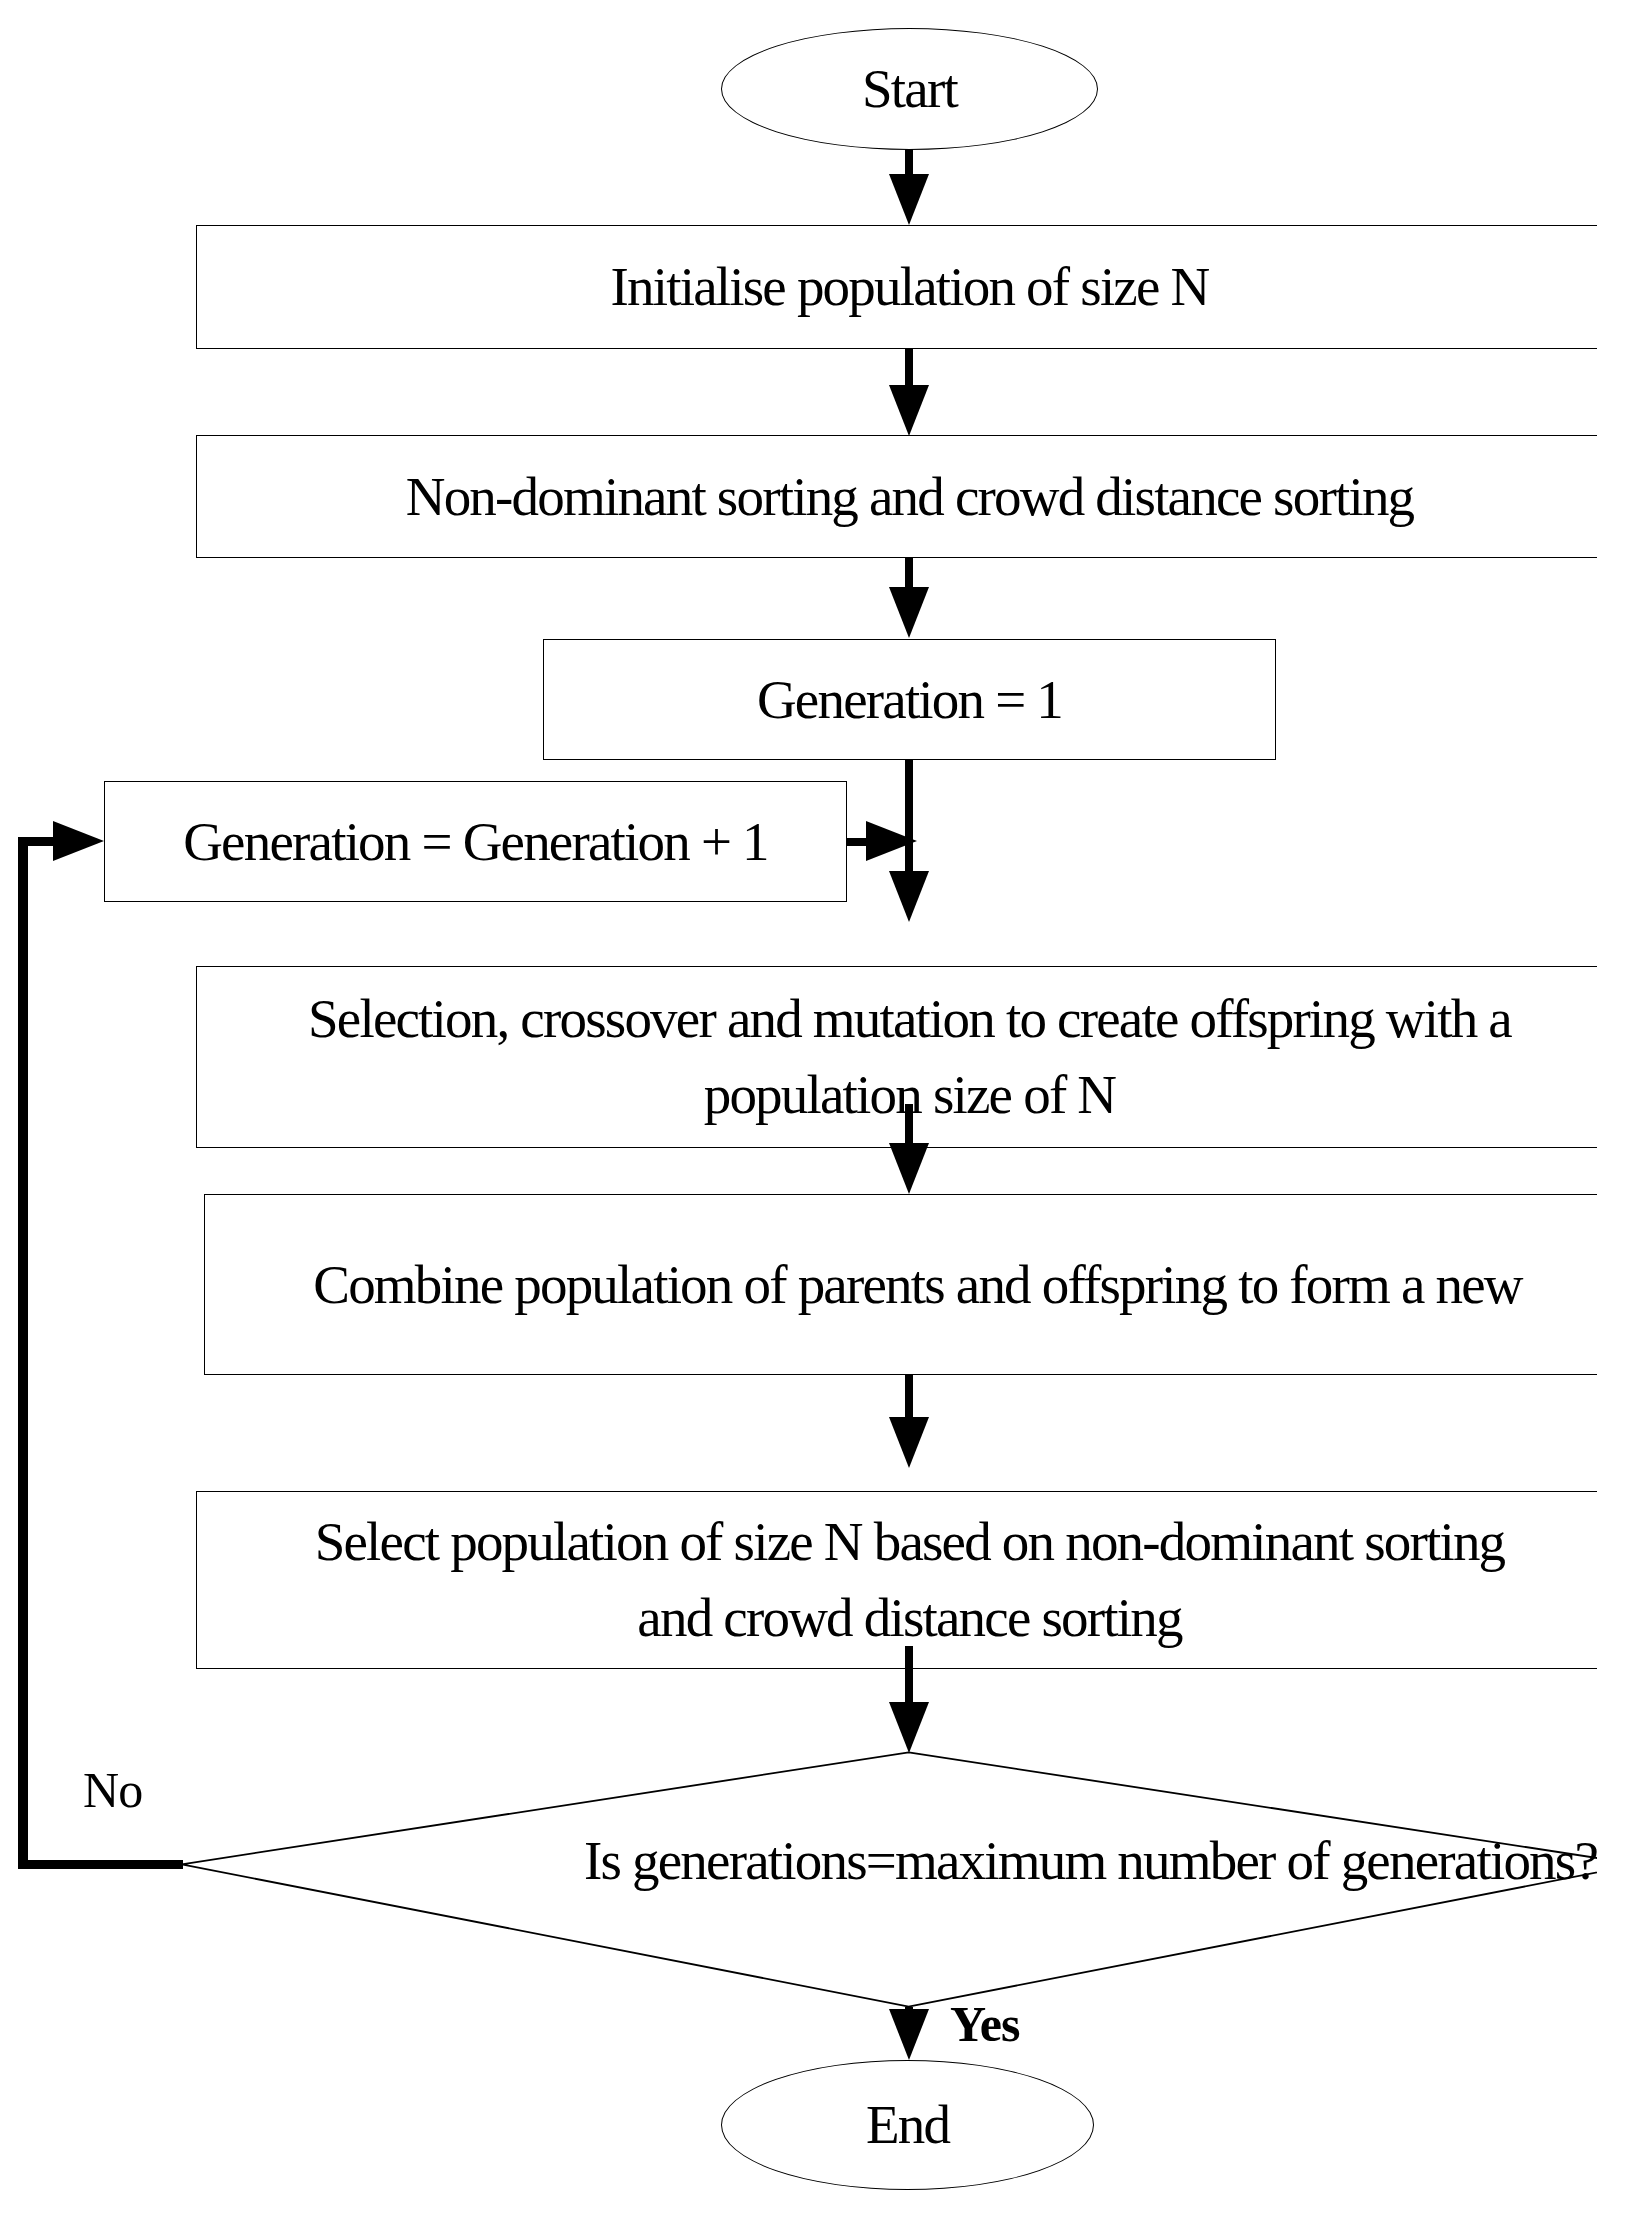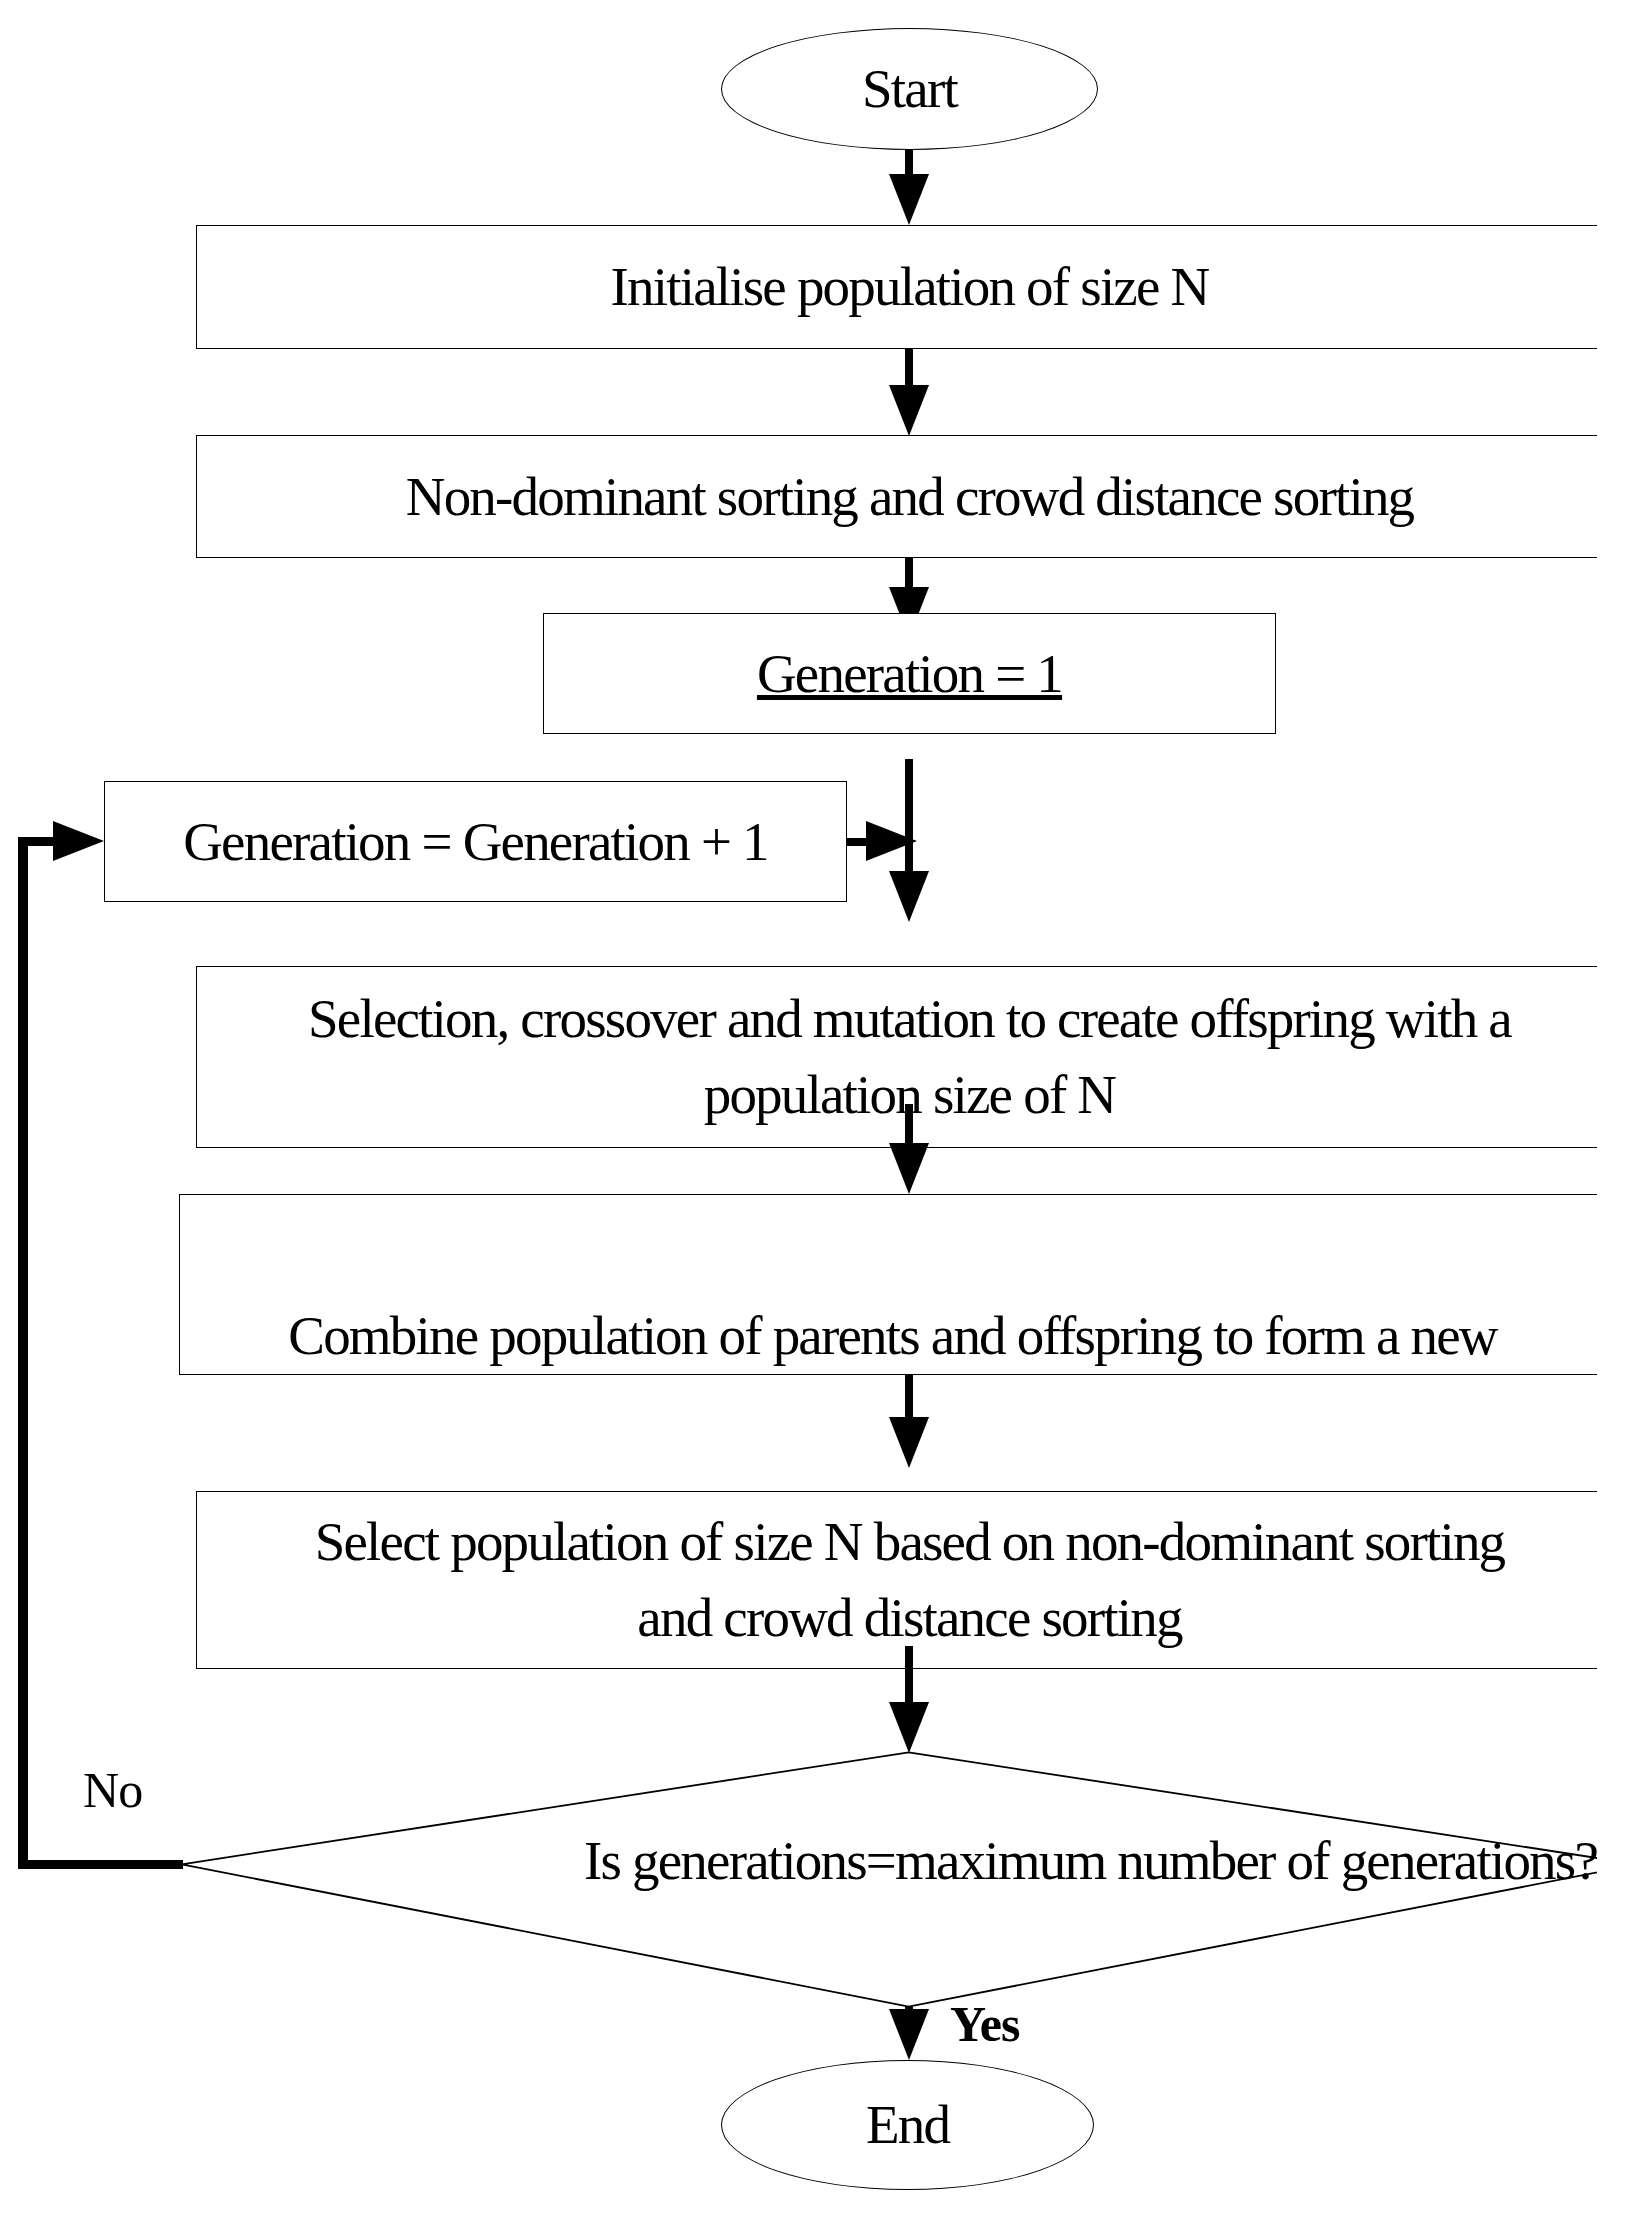"Generation = 1" div.node { text-decoration: underline -> none; top: 613px -> 639px }
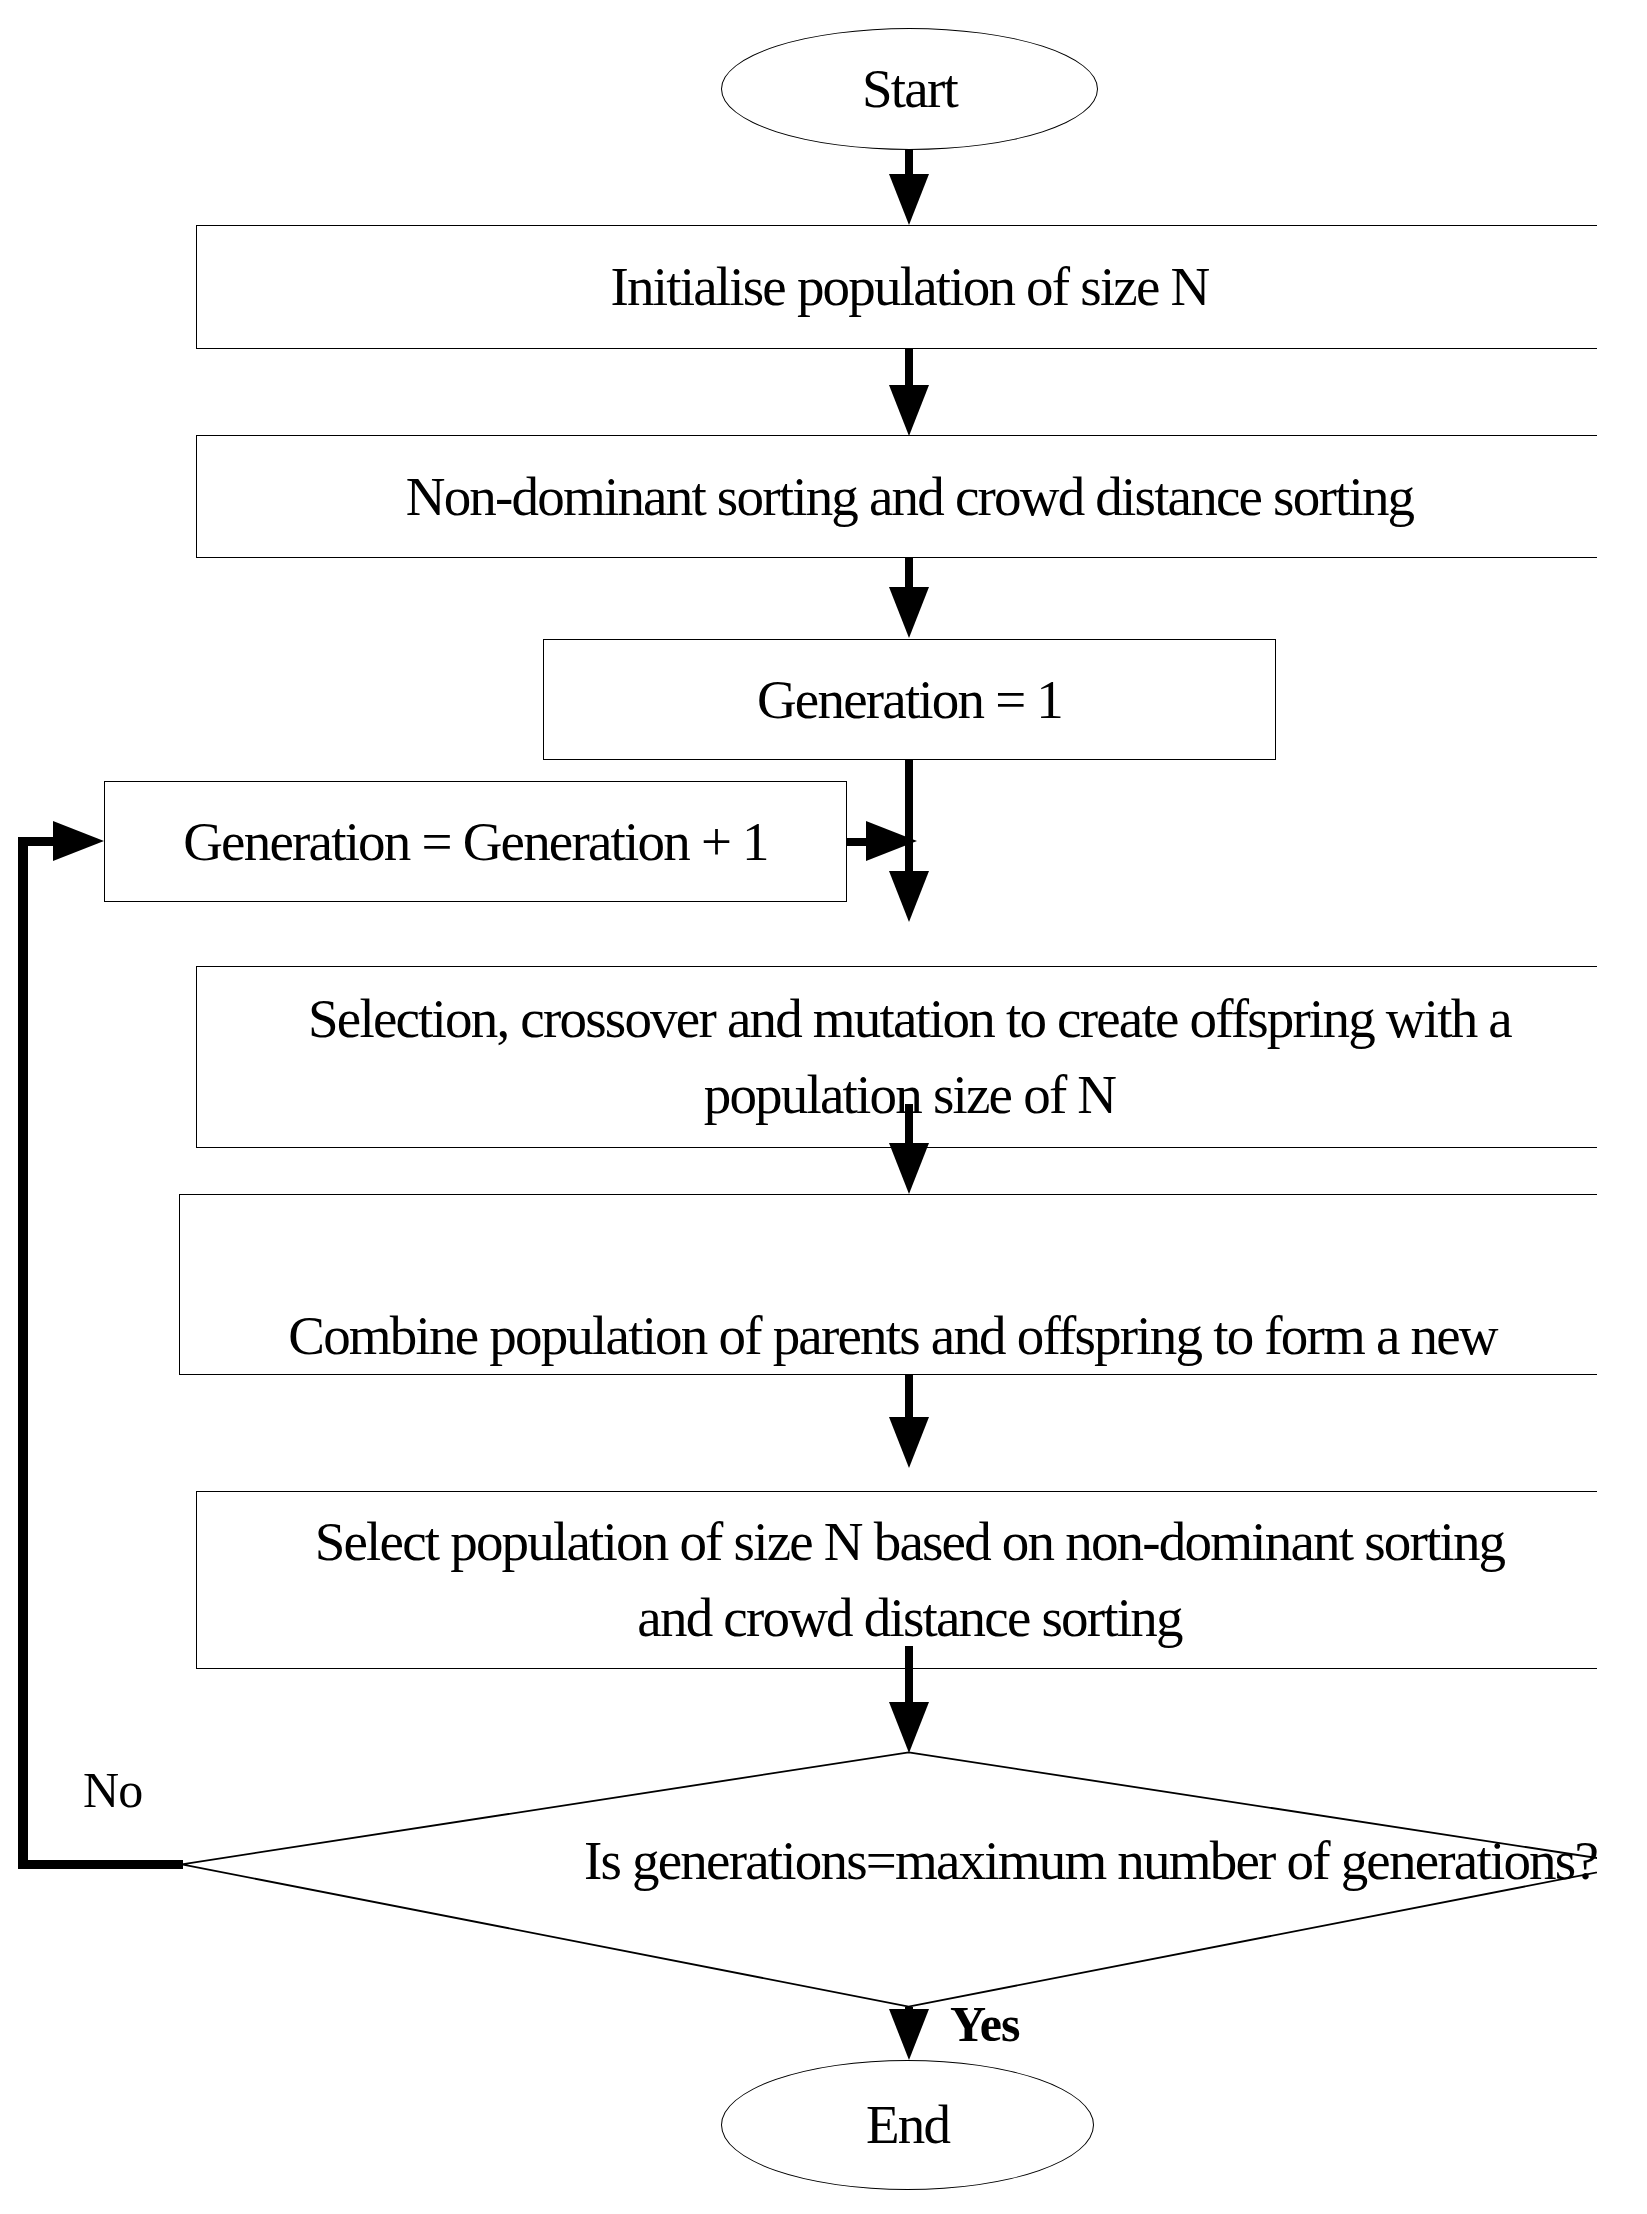"Combine population of parents and" div.node { justify-content: flex-end -> none; left: 179px -> 204px }
